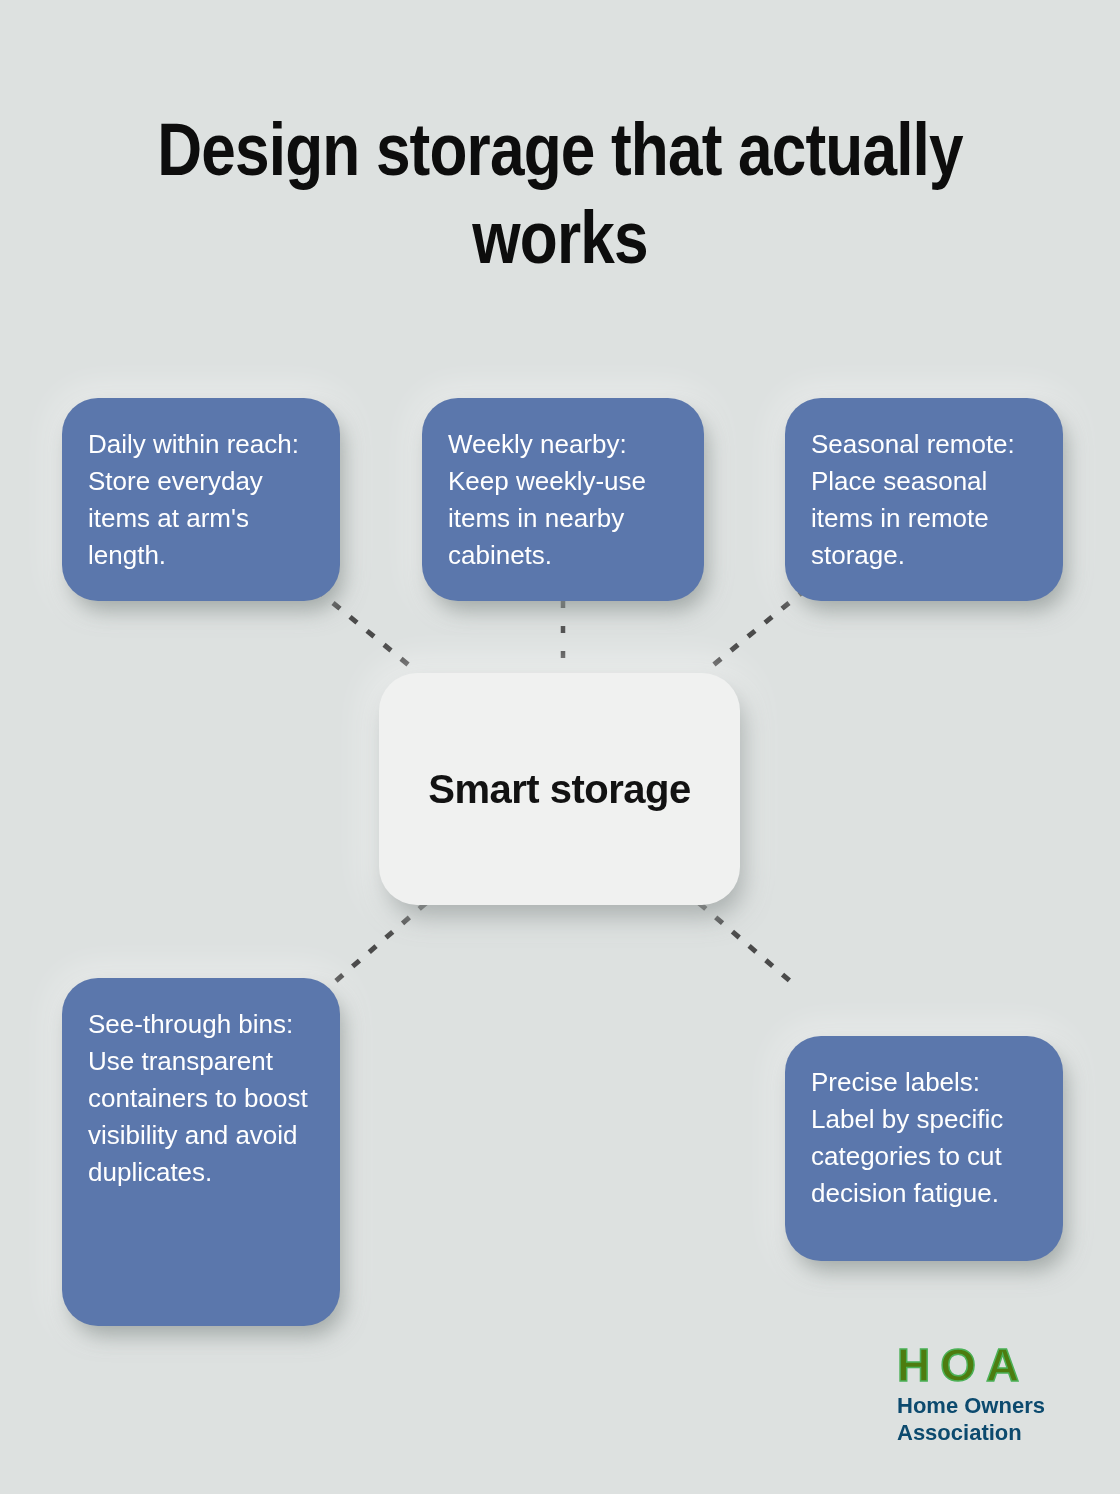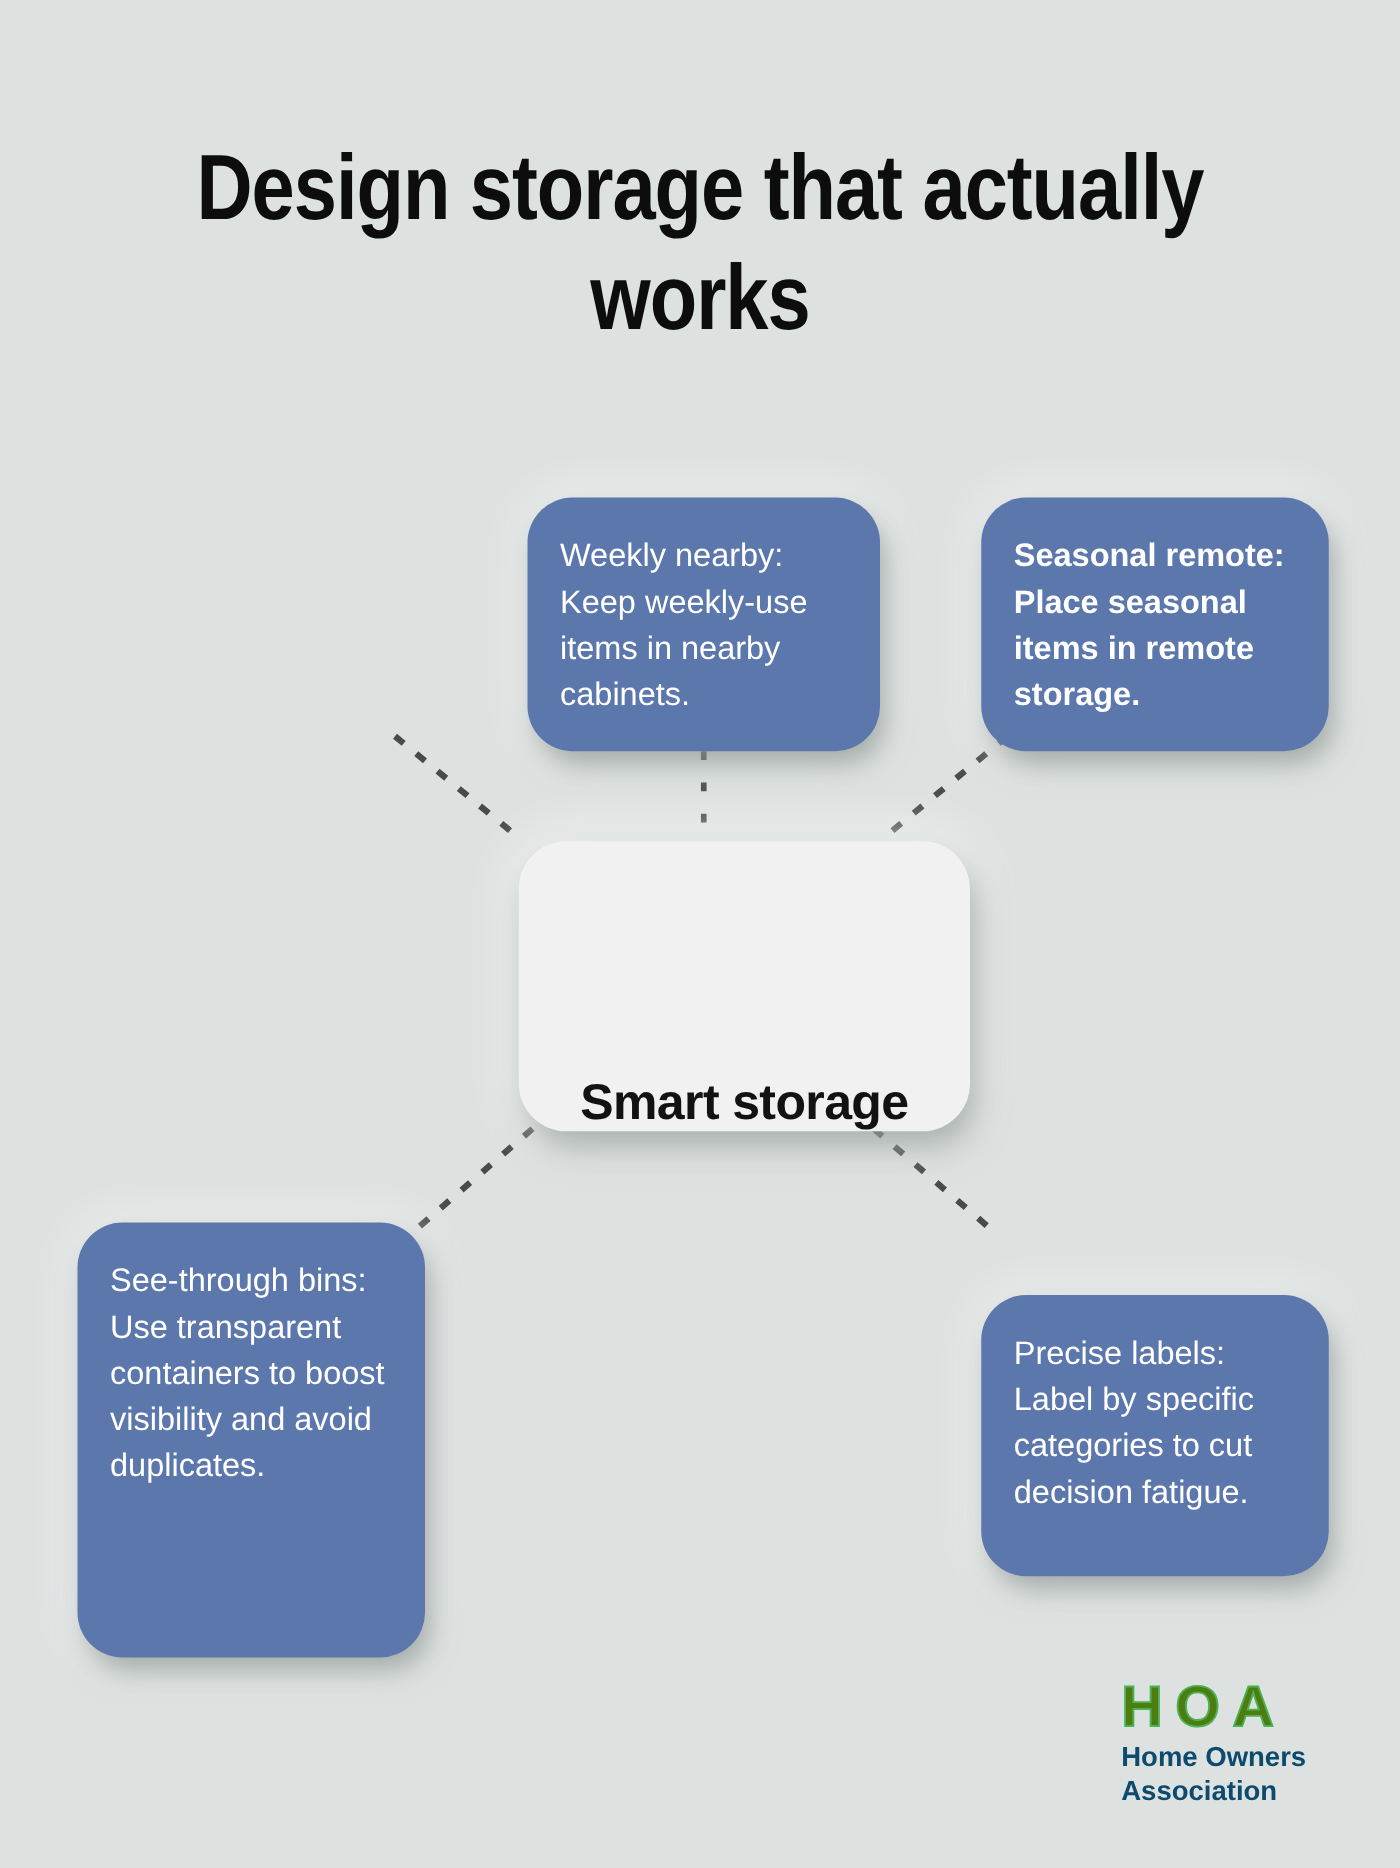"Daily within reach: Store everyday" div.node-card { html: none -> <div> <span>Daily within reach: Store everyday items at arm's length.</span> </div> }
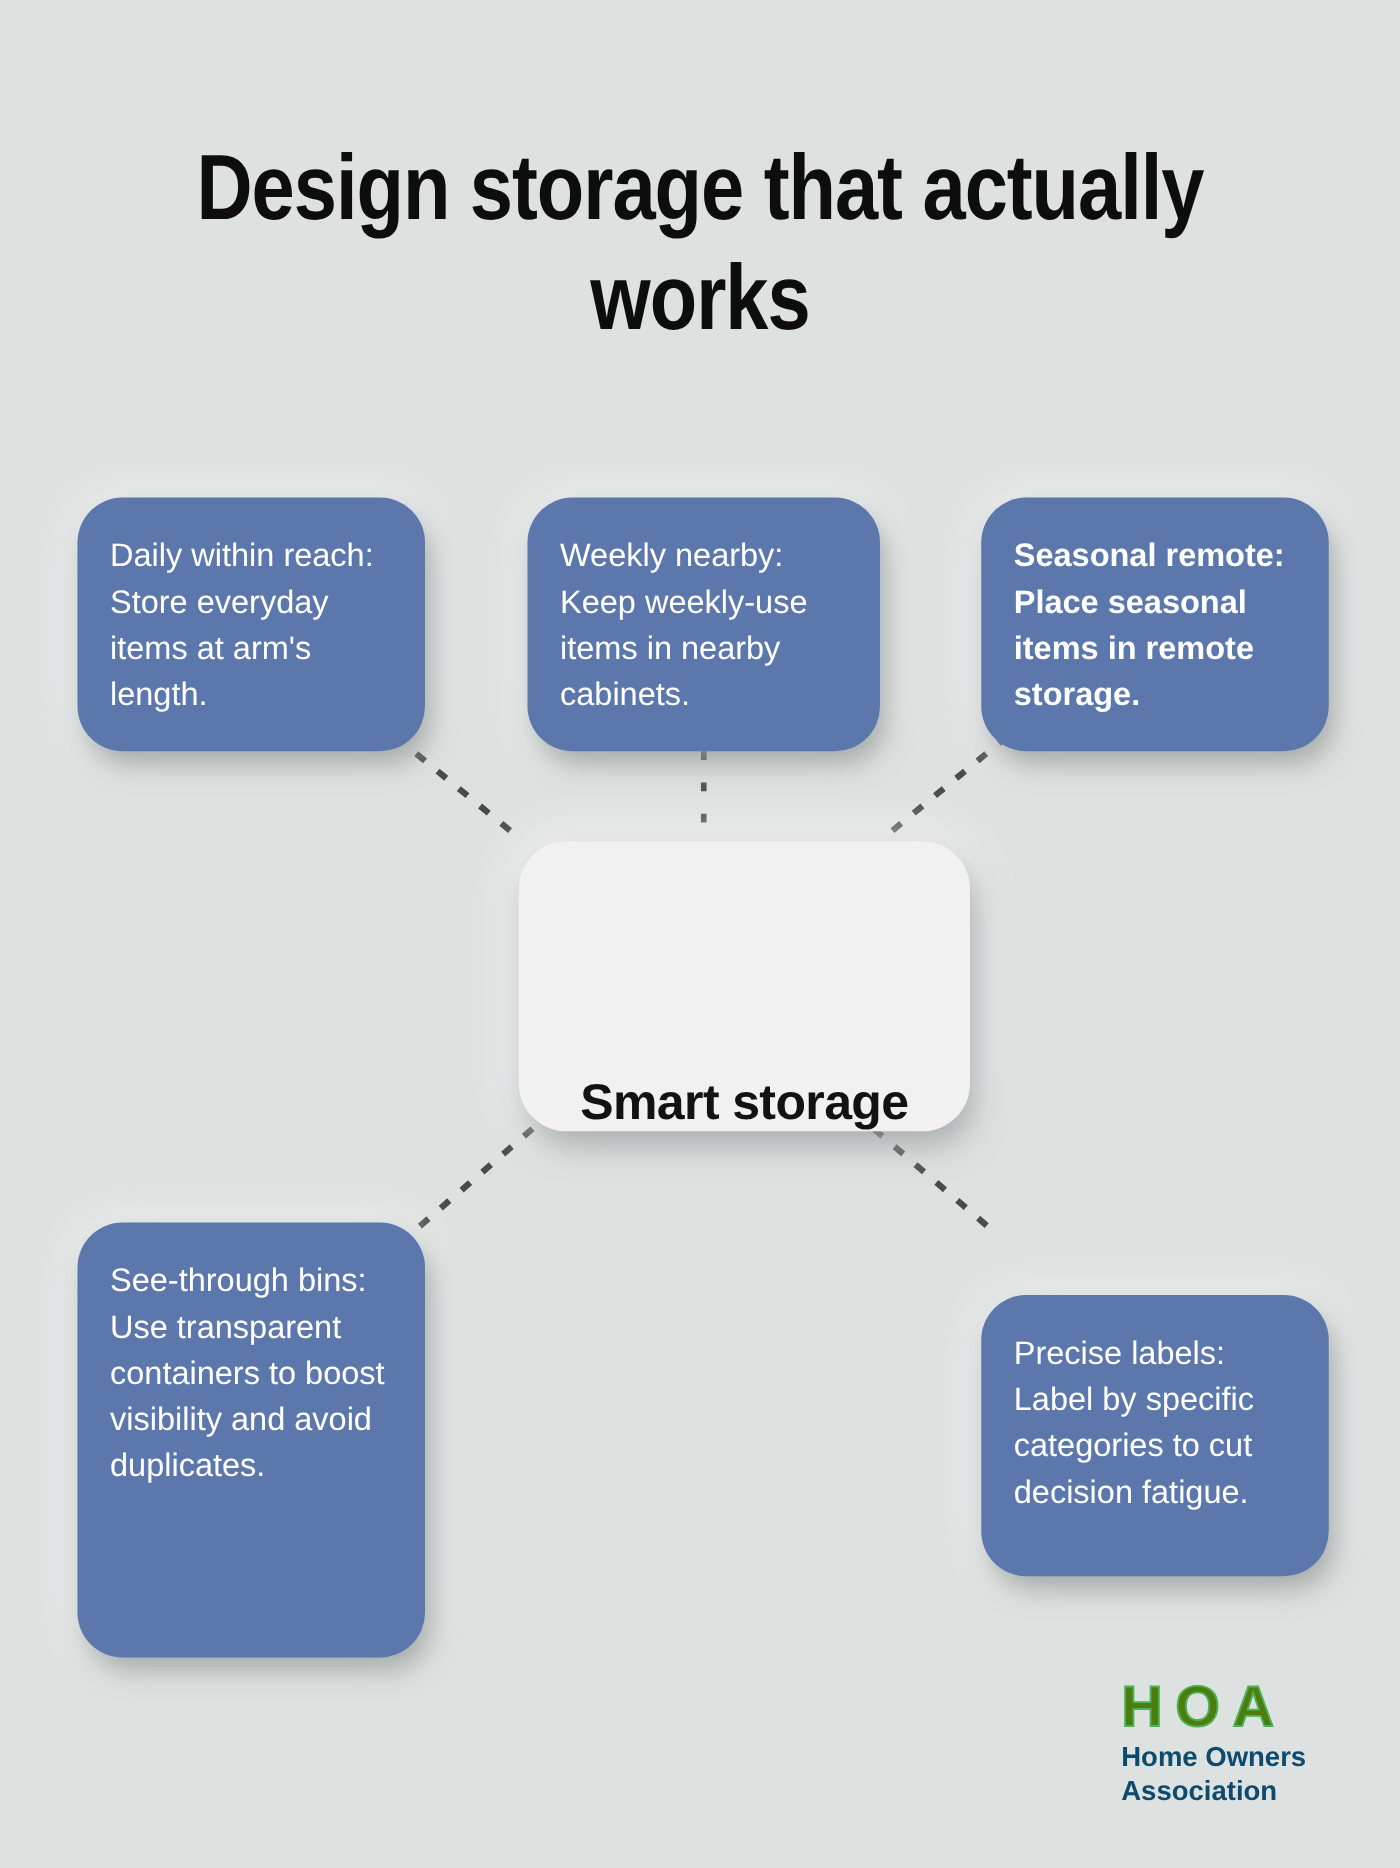"Seasonal remote: Place seasonal items" .node-tr { font-weight: bold -> none }
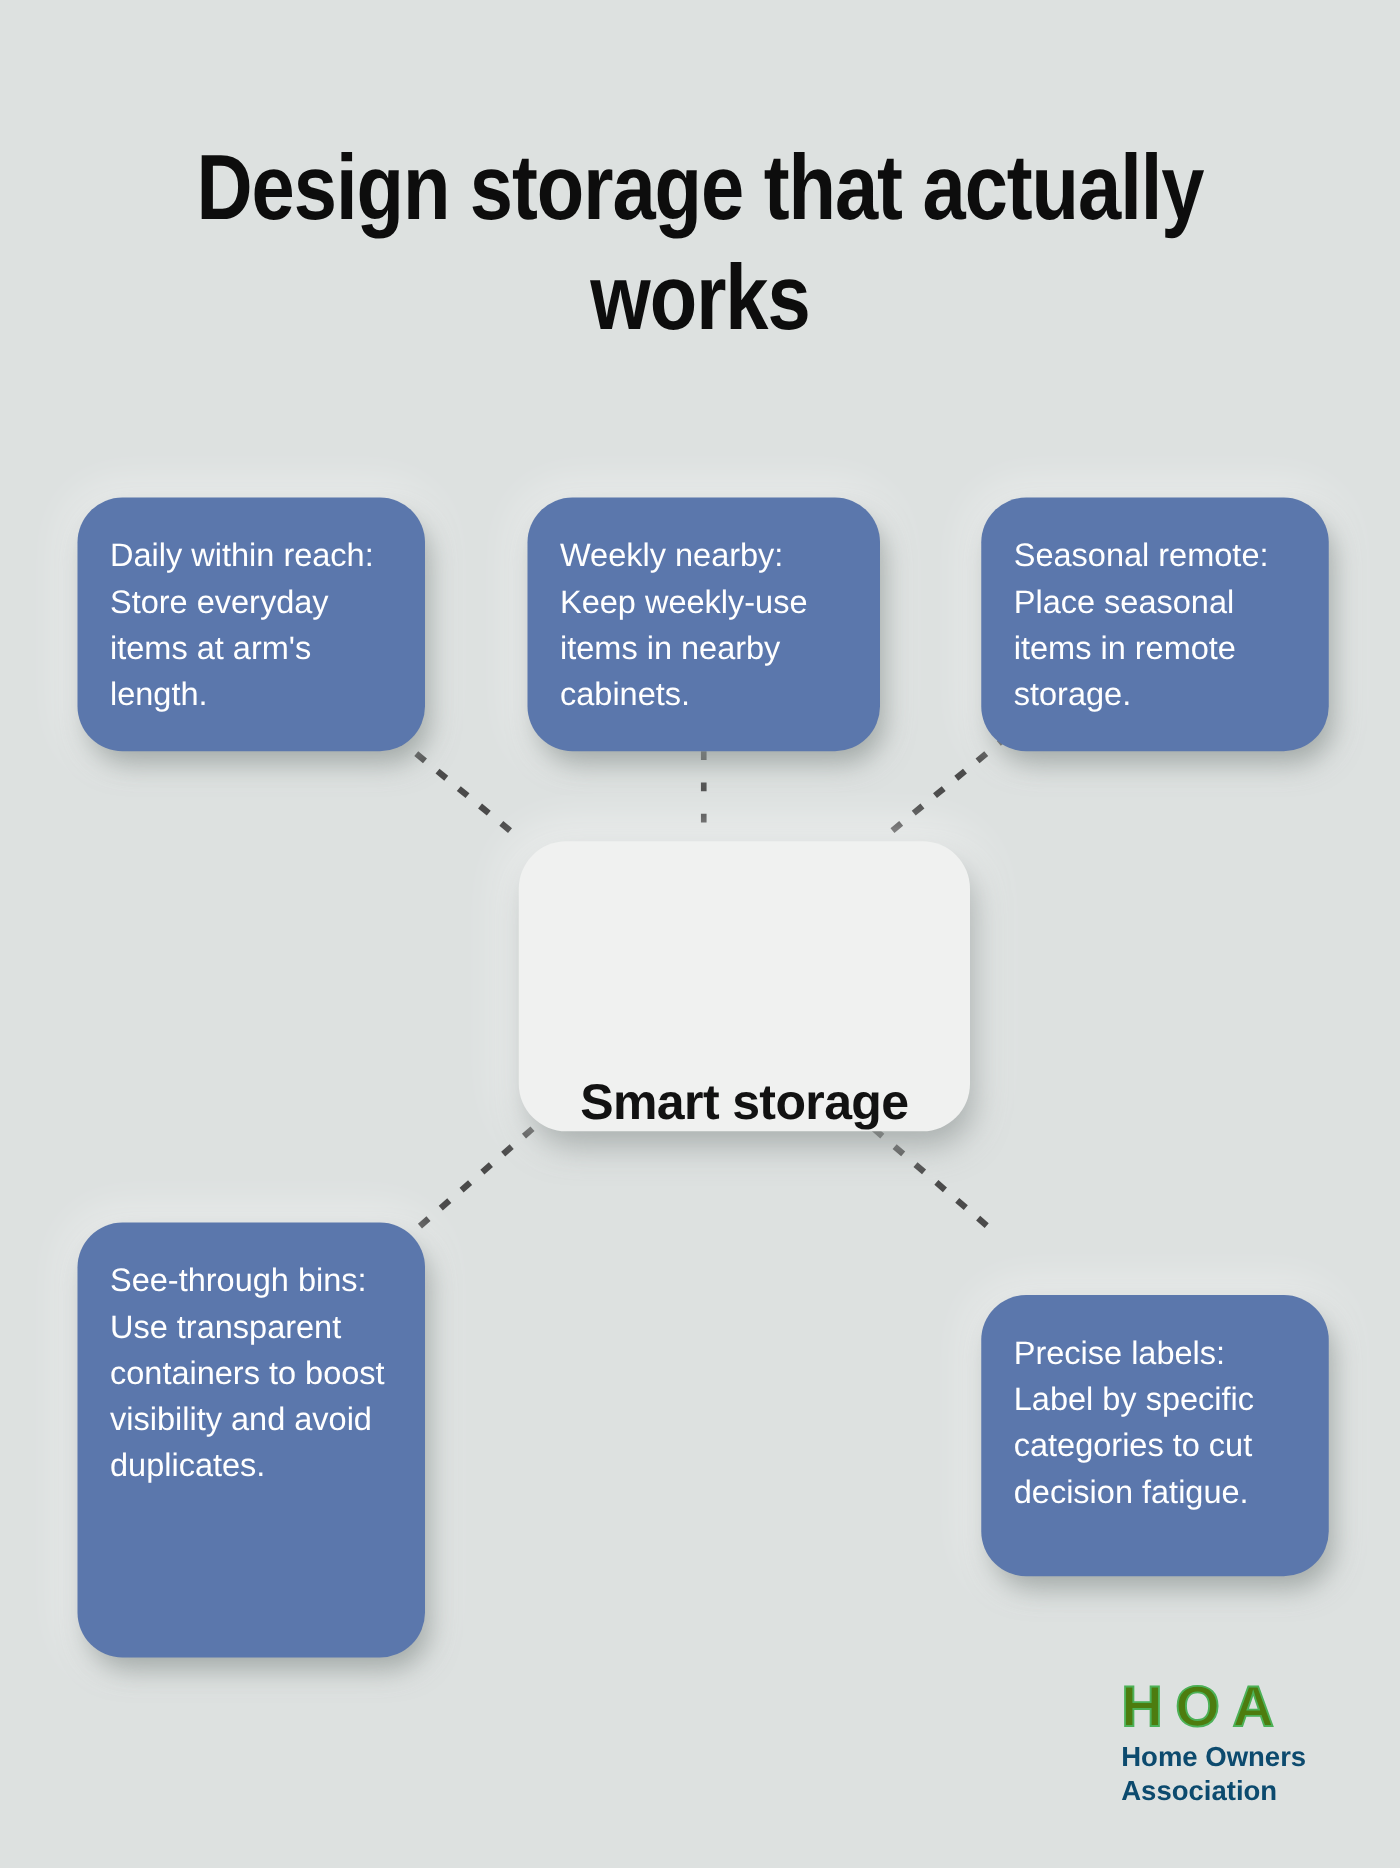"Smart storage" .center-node { align-items: flex-end -> center; margin-left: 36px -> none }
